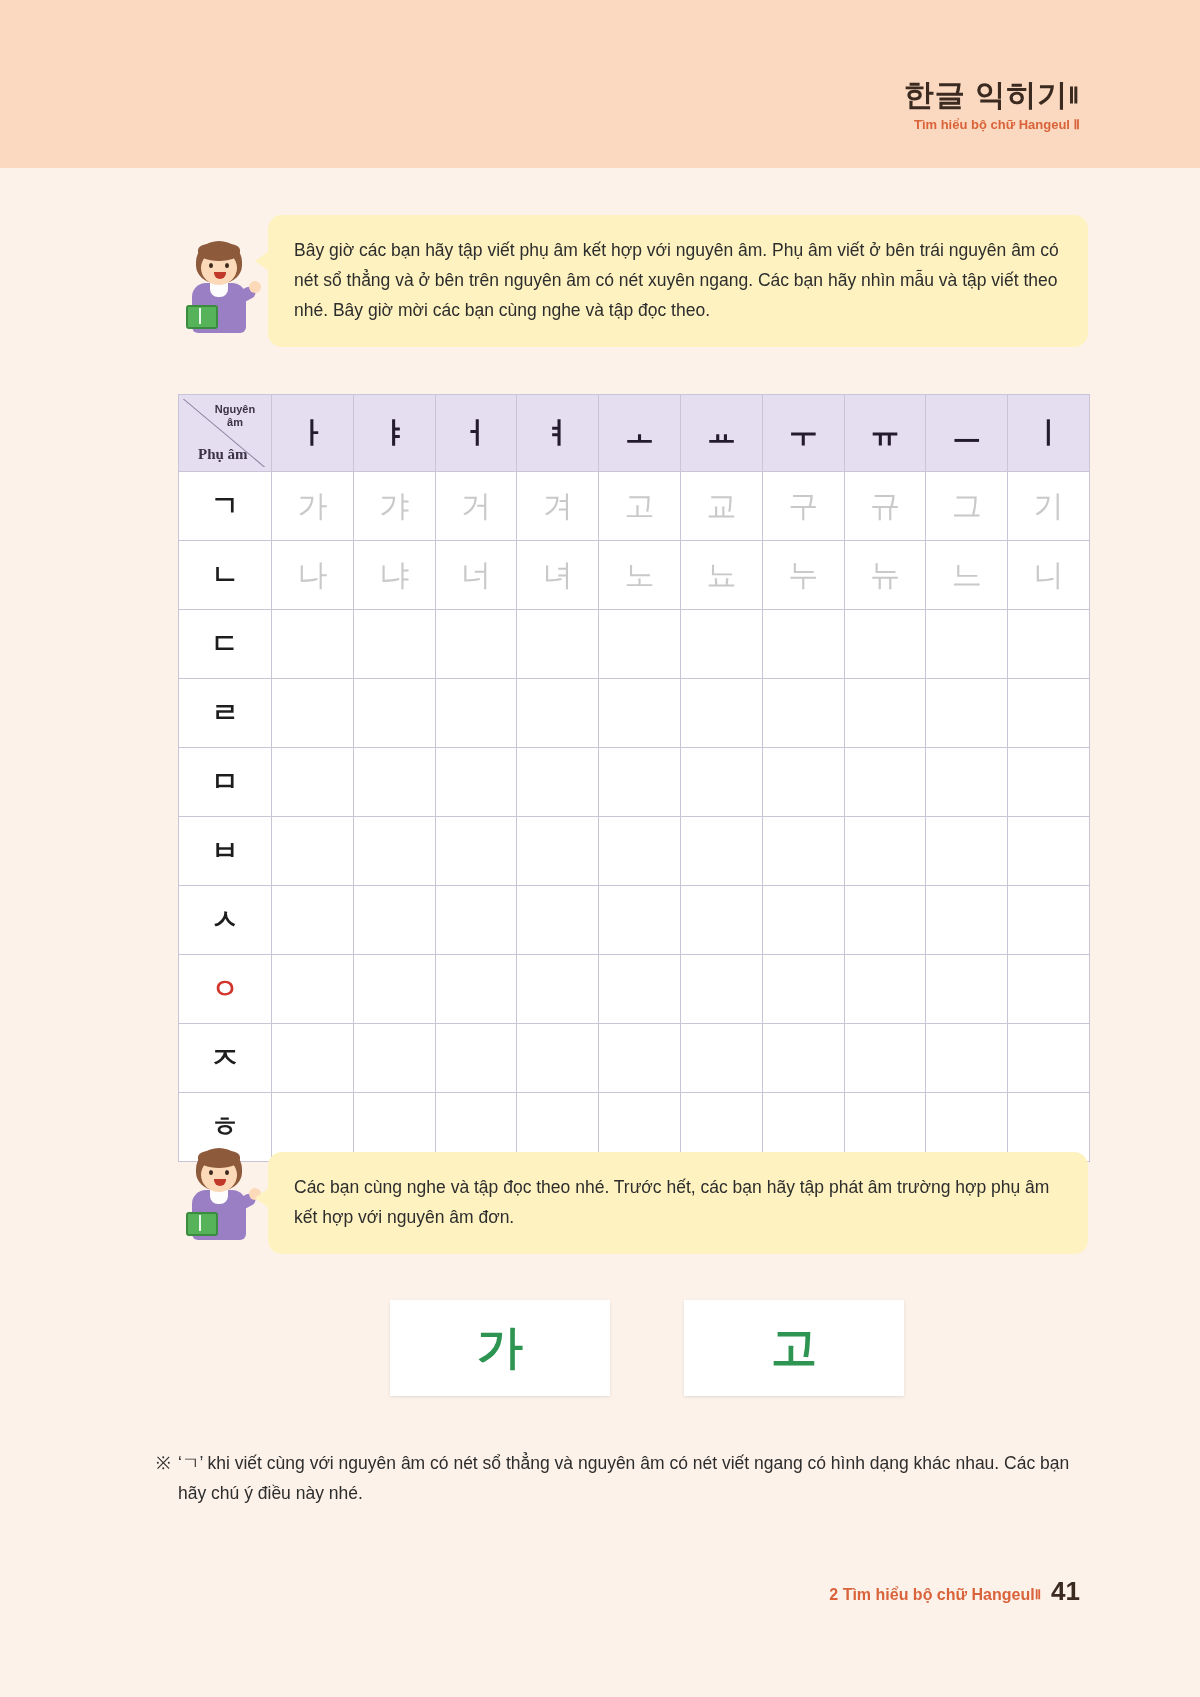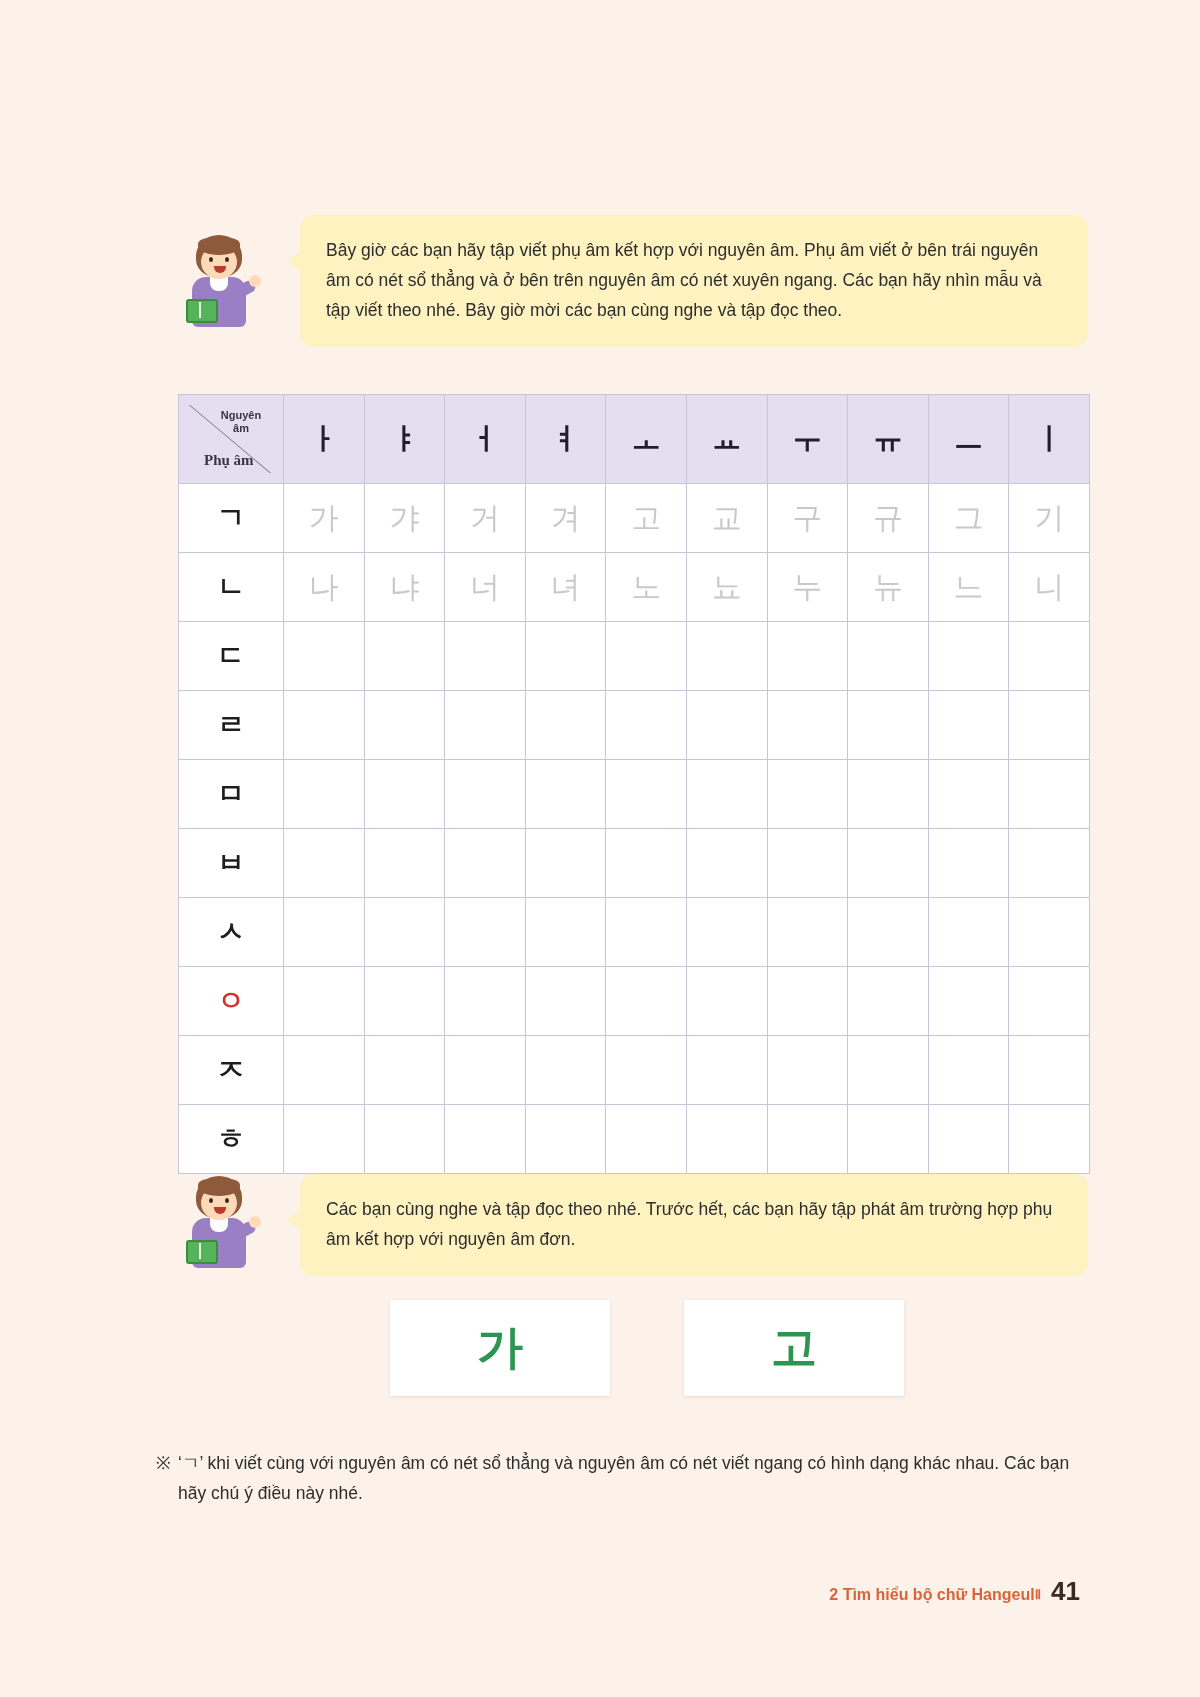"한글 익히기Ⅱ" div.header-band { html: none -> <div> <div> <div><span>한글 익히기</span><span>Ⅱ</span></div> <div>Tìm hiểu bộ chữ Hangeul Ⅱ</div> </div> </div> }
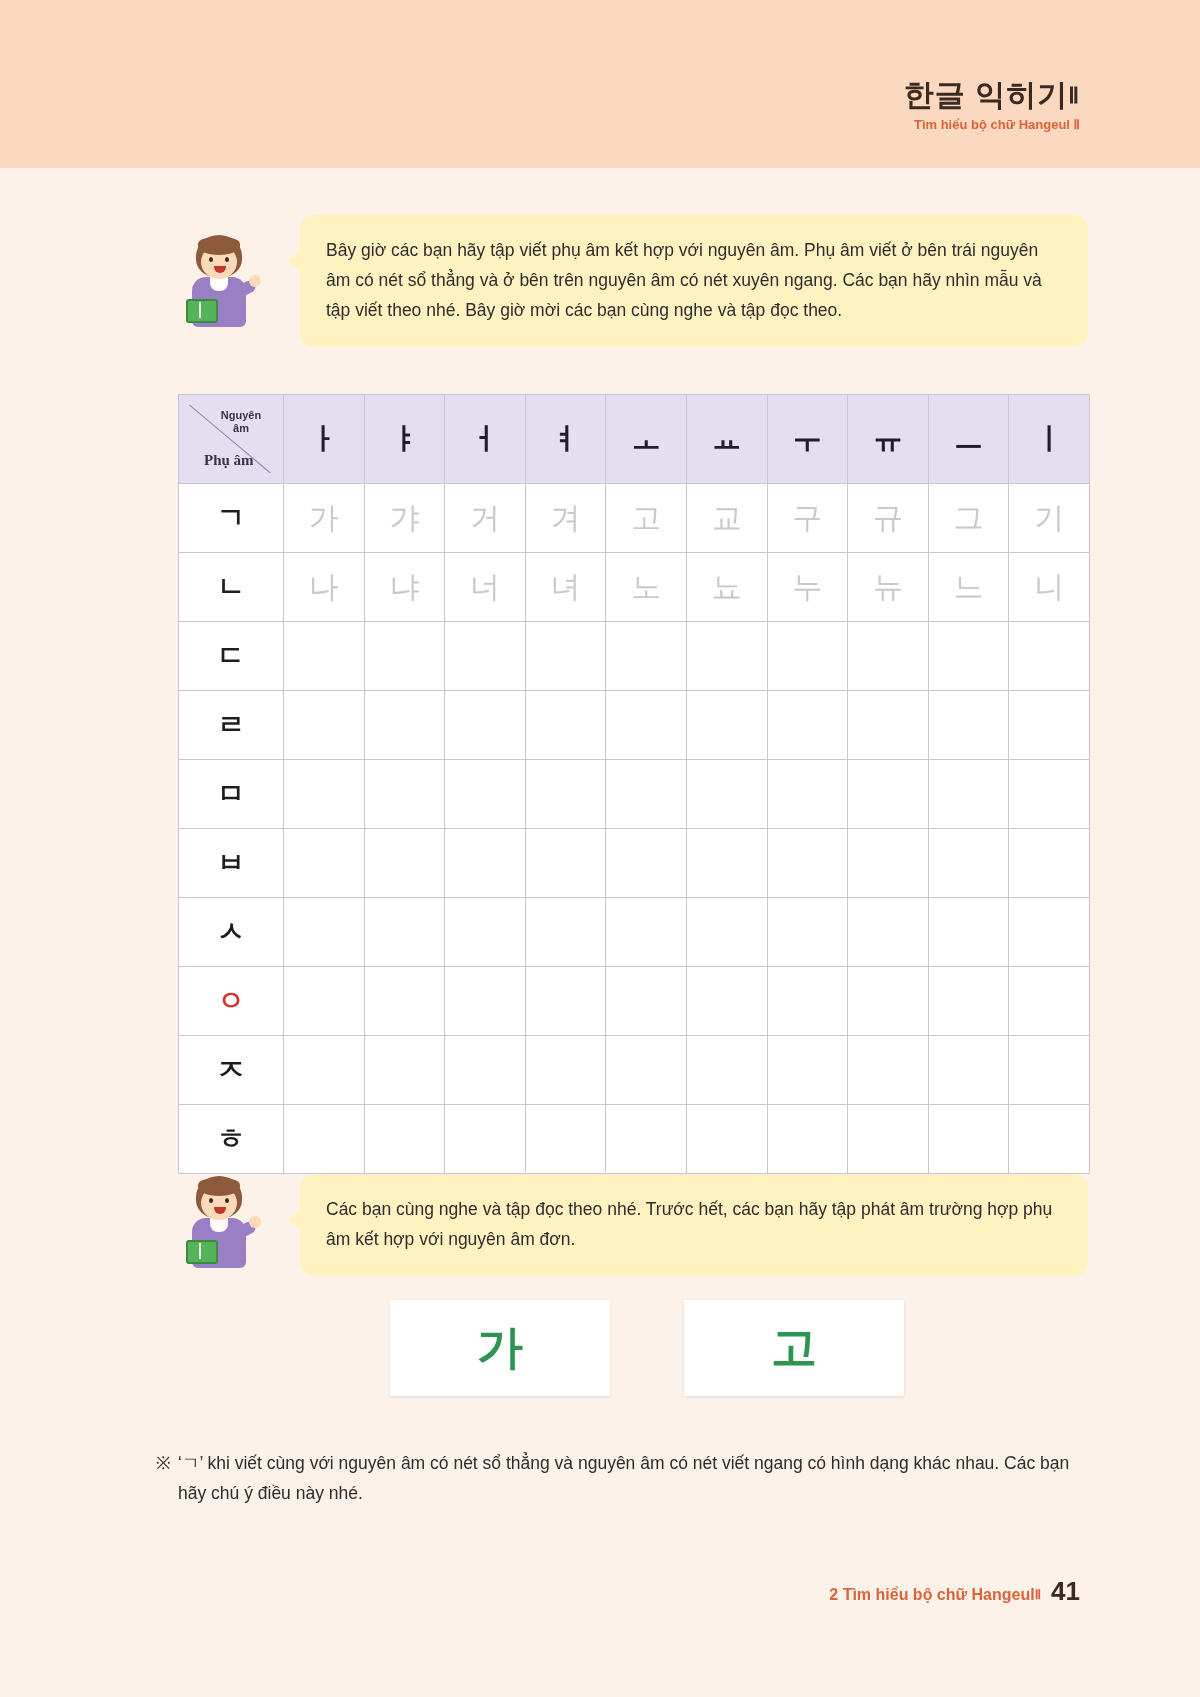"Bây giờ các bạn hãy" .bubble-row { align-items: center -> flex-end; gap: 32px -> none }
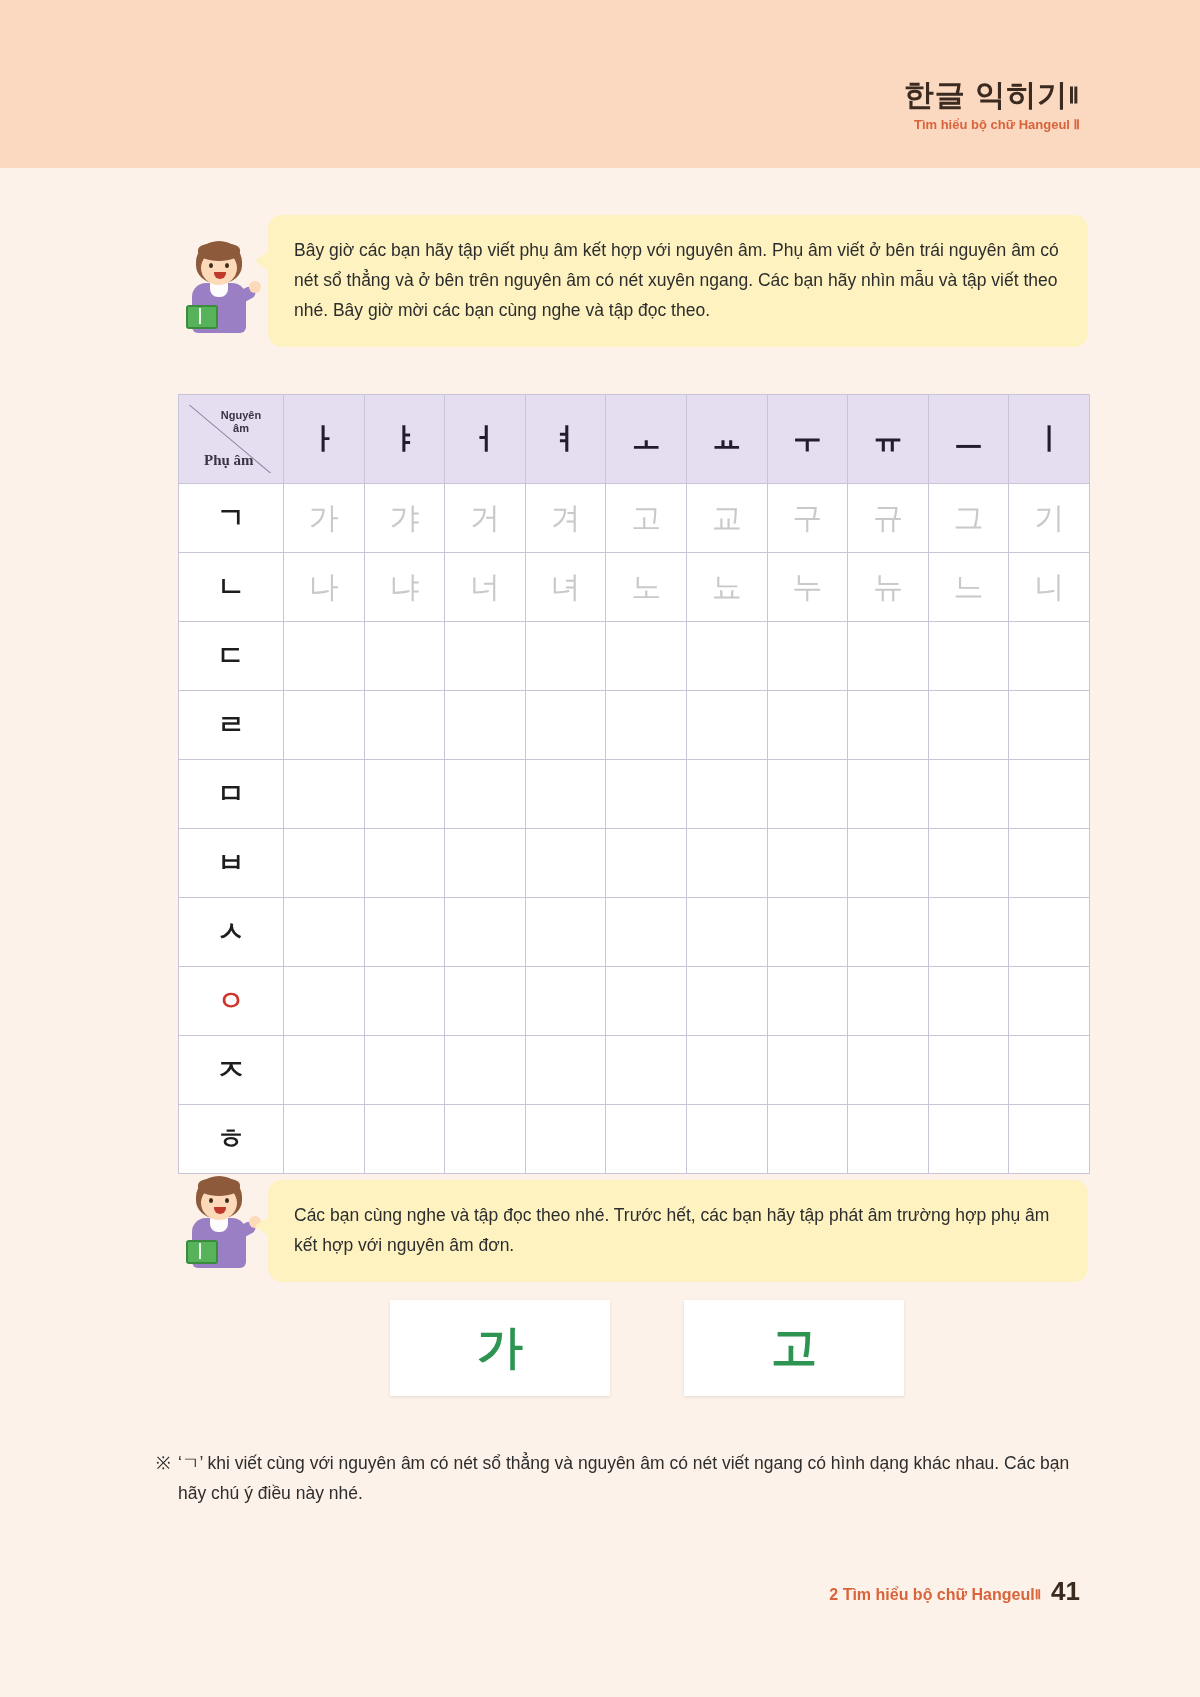"Nguyên âm" td.corner { padding: 10px -> 4px }
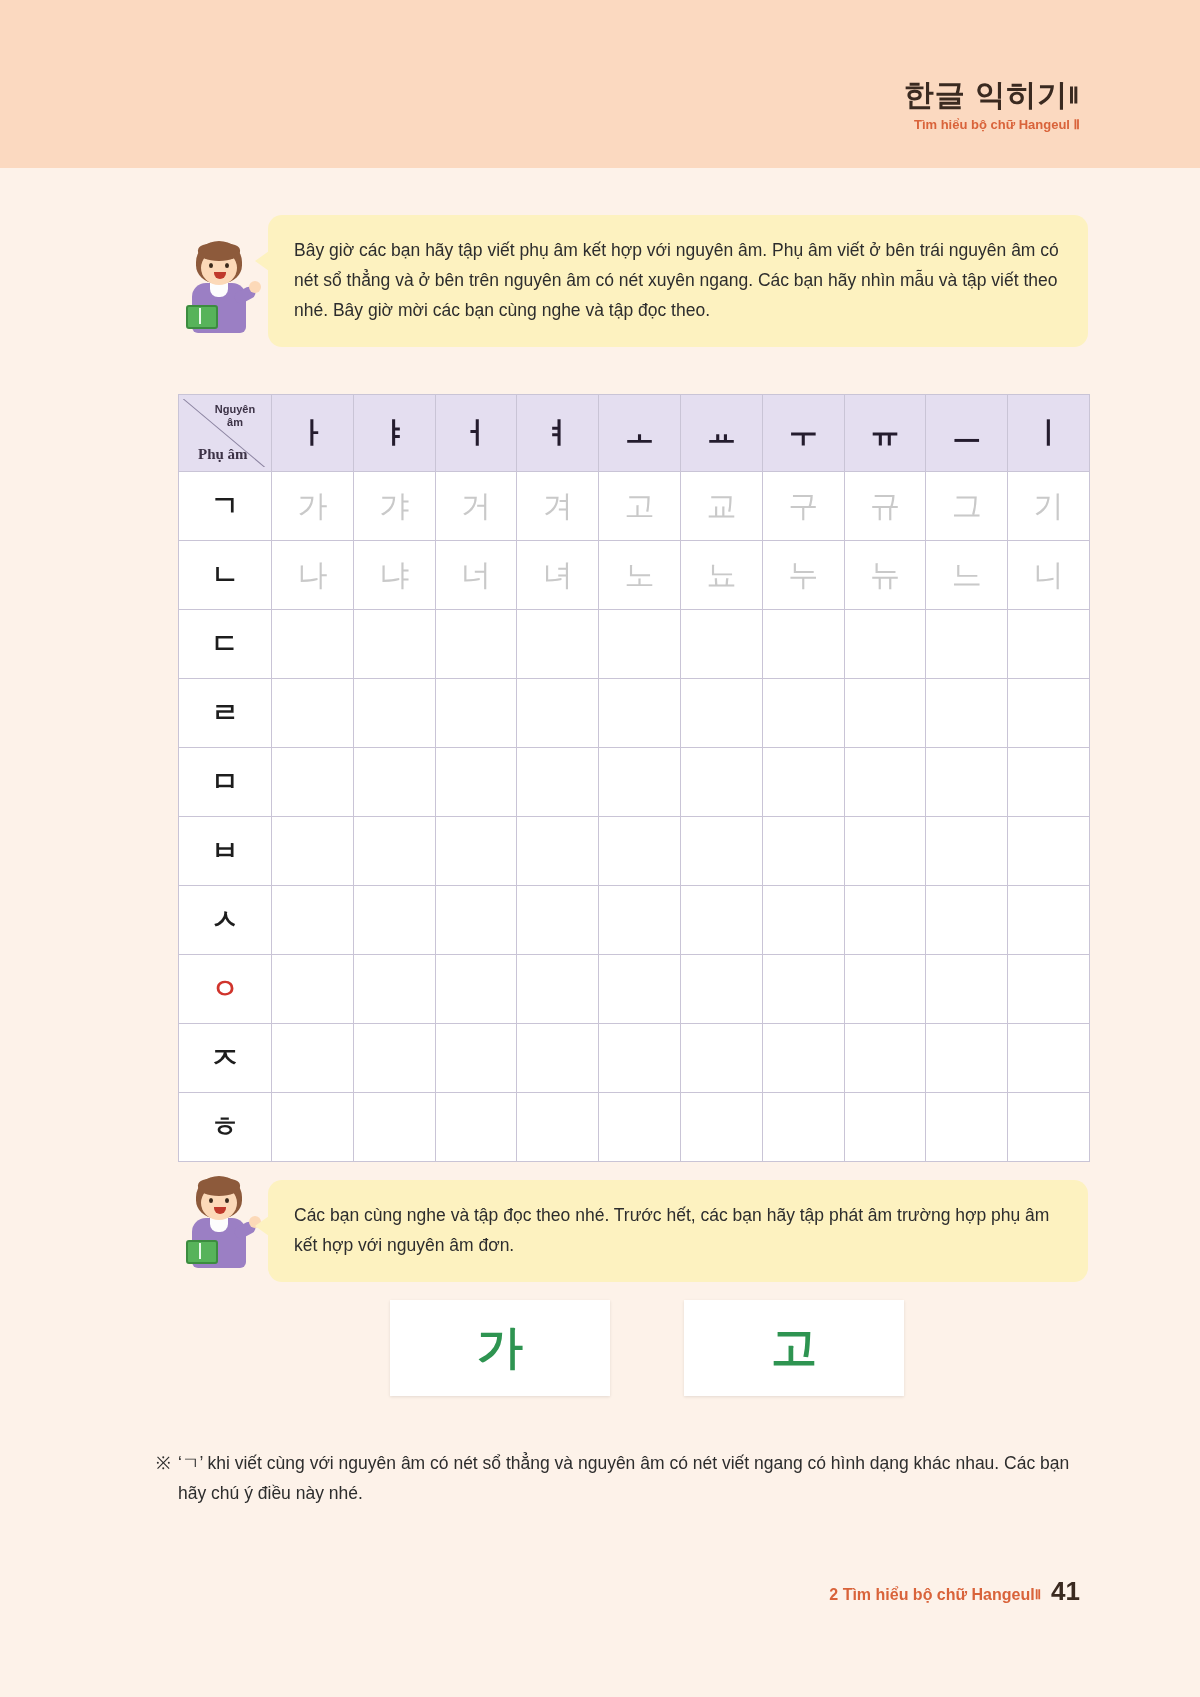"Các bạn cùng nghe và" .bubble-2 { top: 1168px -> 1140px }
